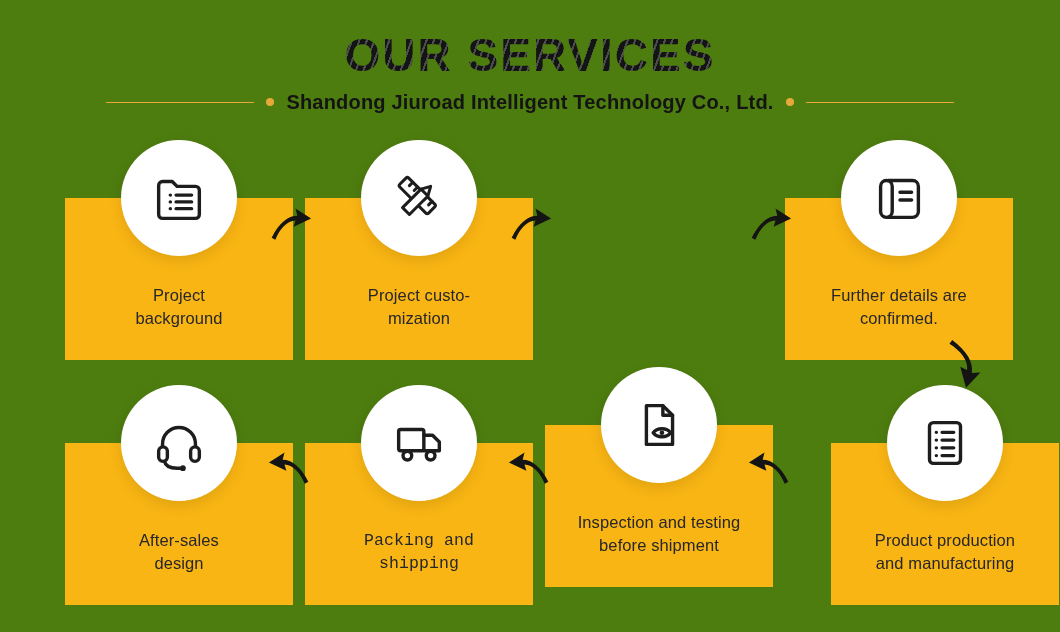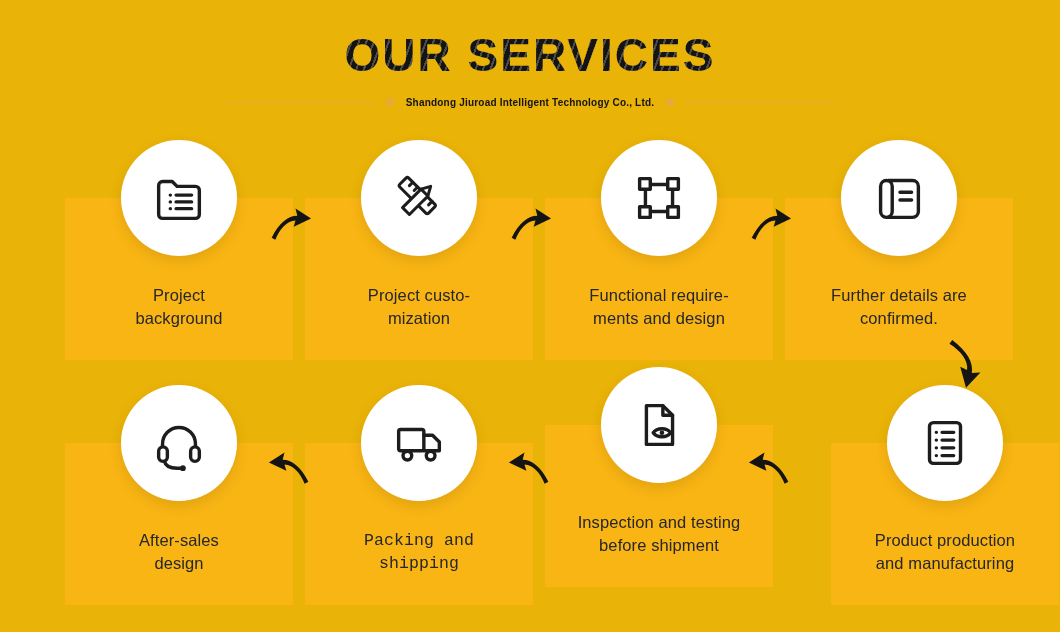"OUR SERVICES" .stage { background: #eab308 -> #4d7c0f }
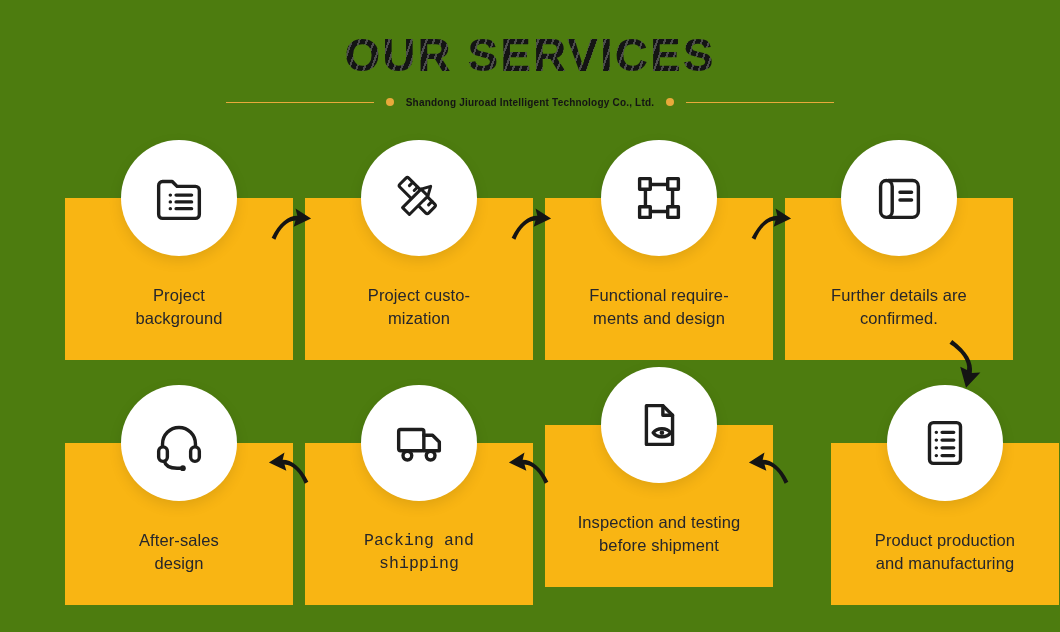"Shandong Jiuroad Intelligent Technology" .stext { font-size: 10px -> 20px }
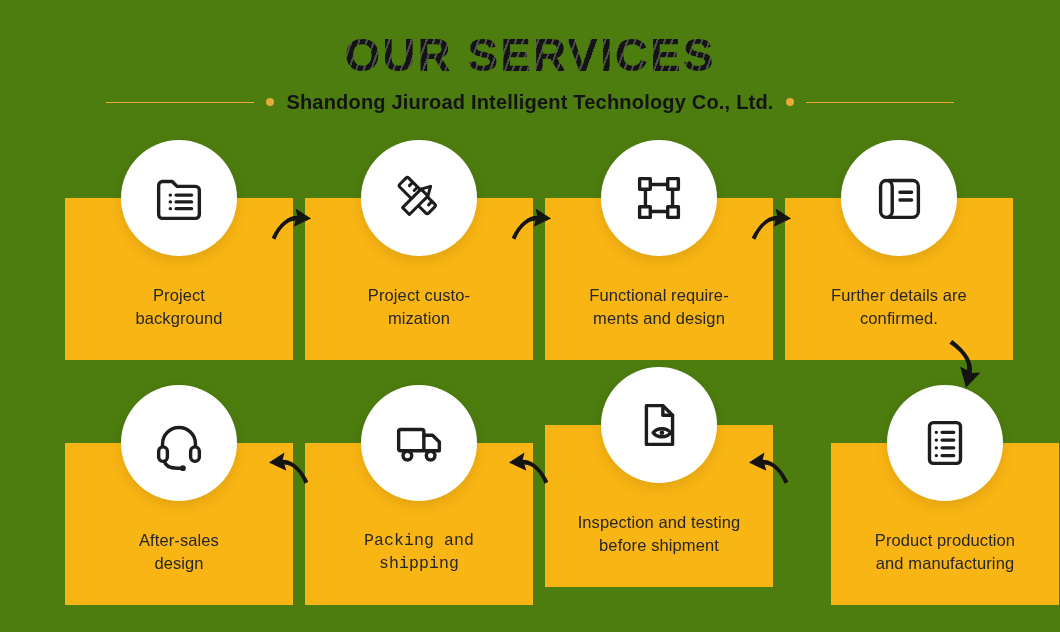"Functional require-" div.card { html: <div> <div> <svg> <g> <rect></rect> <rect></rect> <rect></rect> <rect></rect> <rect></rect> </g> </svg> </div> <div>Functional require- ments and design</div> </div> -> none }
